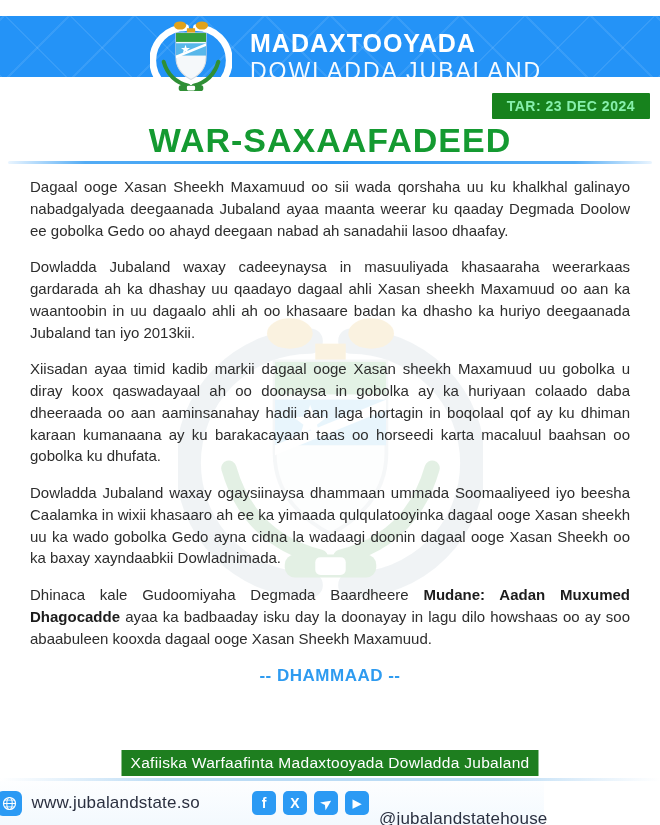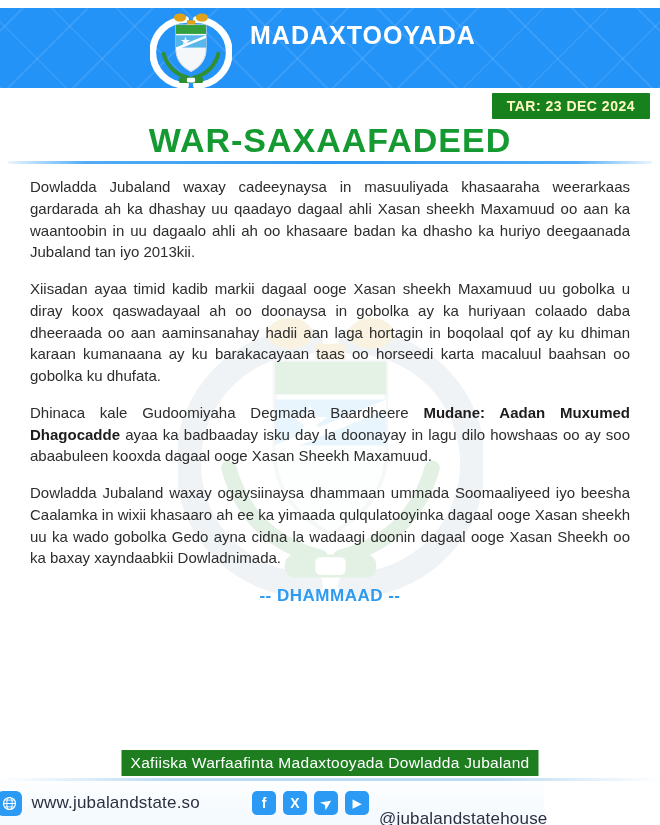"MADAXTOOYADA" .header { height: 80px -> 61px; top: 8px -> 16px }
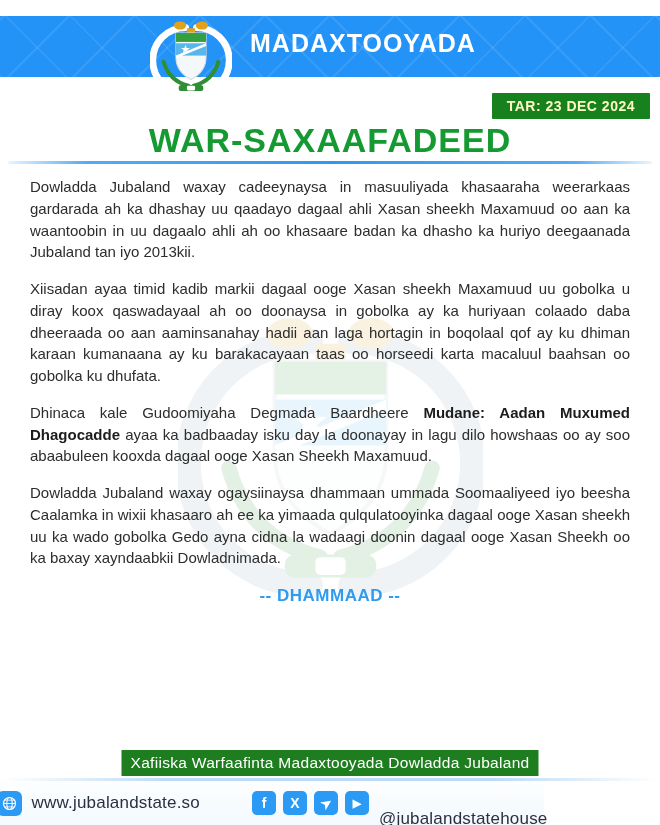"DOWLADDA JUBALAND" div.org-line2 { html: none -> <div>DOWLADDA JUBALAND</div> }
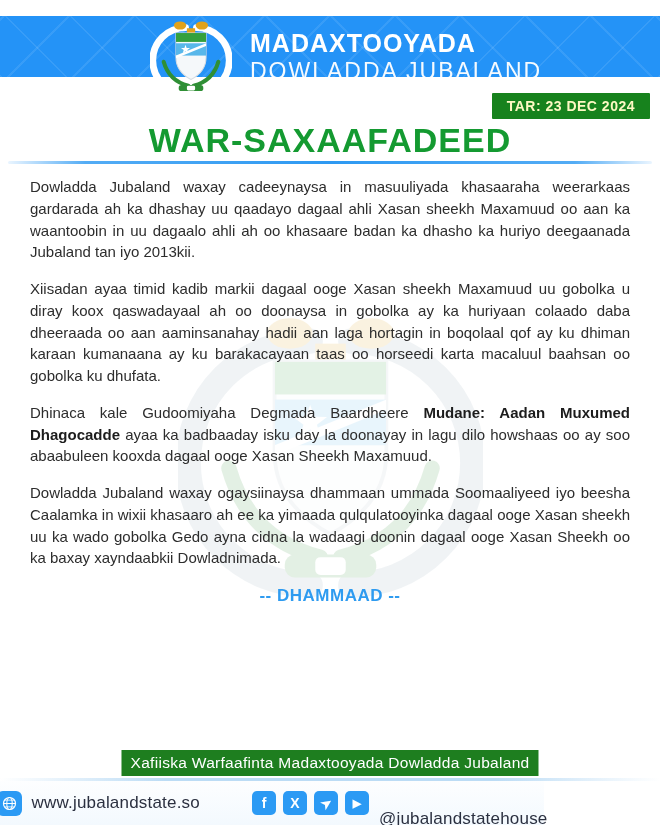"TAR: 23 DEC 2024" .date-badge { color: #fef9c3 -> #86efac }
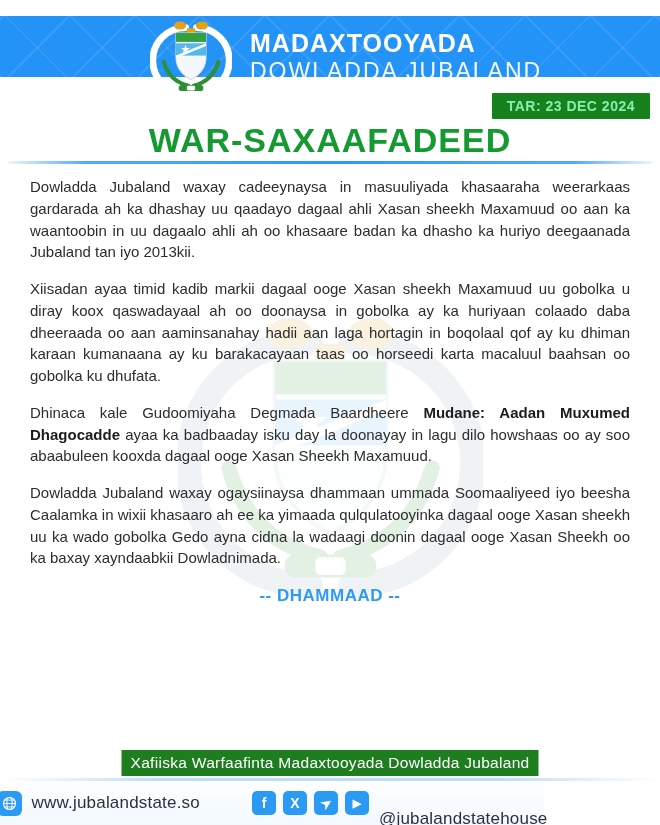"Dagaal ooge Xasan Sheekh Maxamuud" p { html: none -> <p>Dagaal ooge Xasan Sheekh Maxamuud oo sii wada qorshaha uu ku khalkhal galinayo nabadgalyada deegaanada Jubaland ayaa maanta weerar ku qaaday Degmada Doolow ee gobolka Gedo oo ahayd deegaan nabad ah sanadahii lasoo dhaafay.</p> }
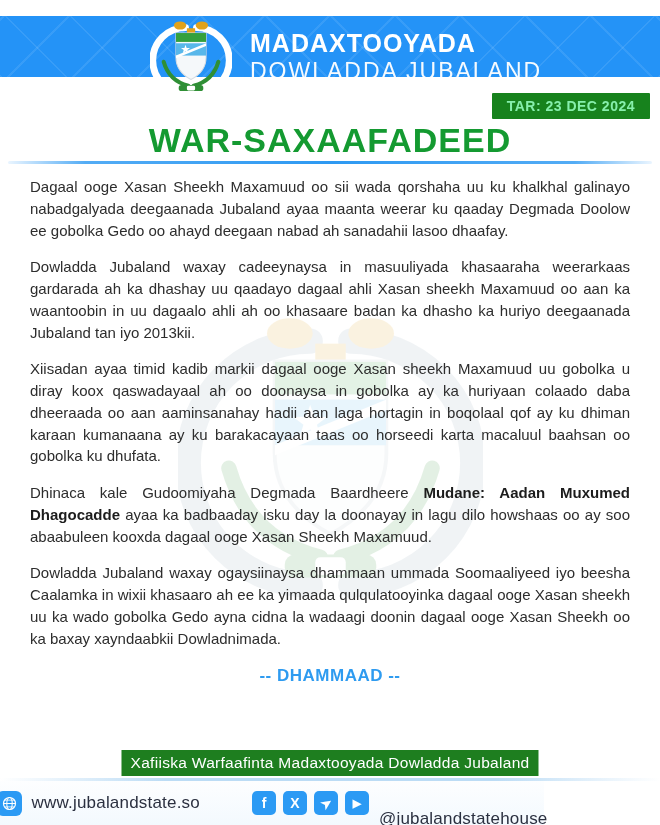"Dhinaca kale Gudoomiyaha Degmada" p { order: before "Dowladda Jubaland waxay ogaysiinaysa" -> after "Dowladda Jubaland waxay ogaysiinaysa" }
